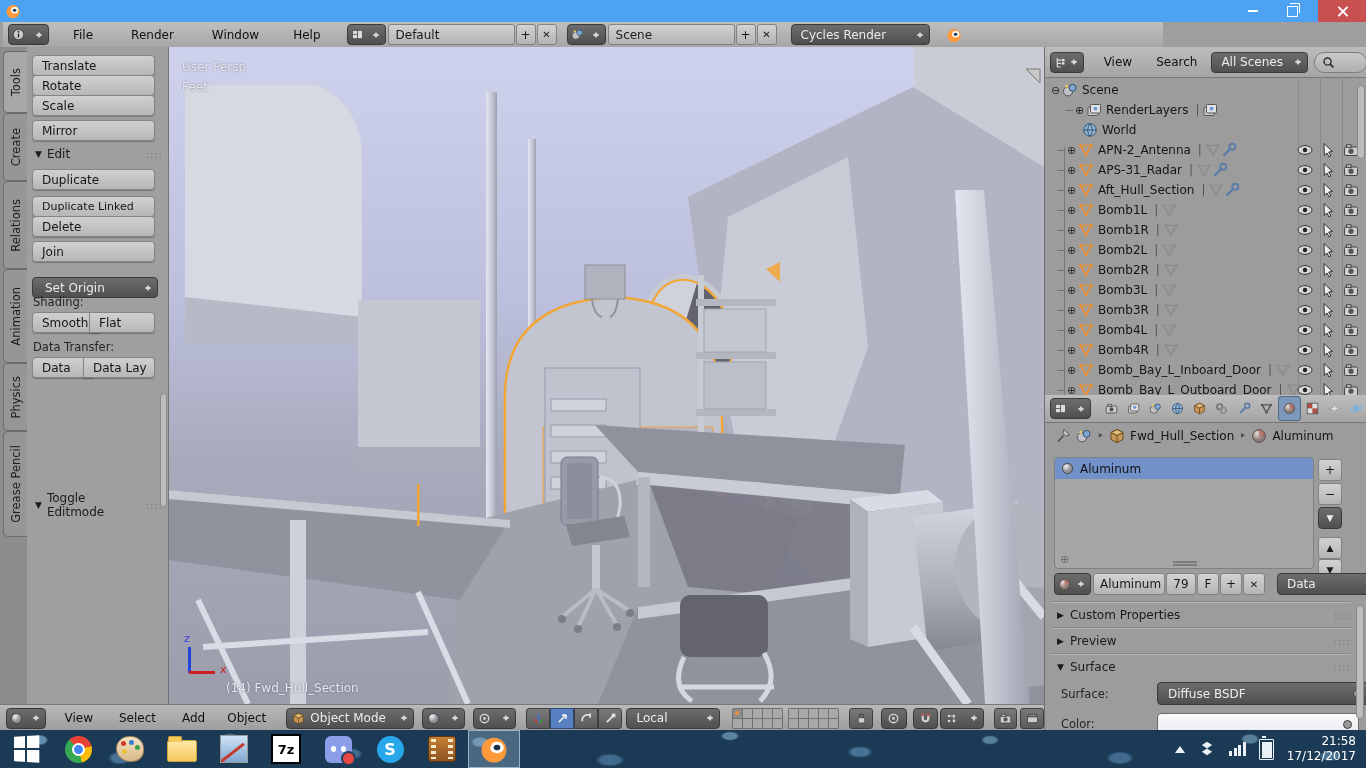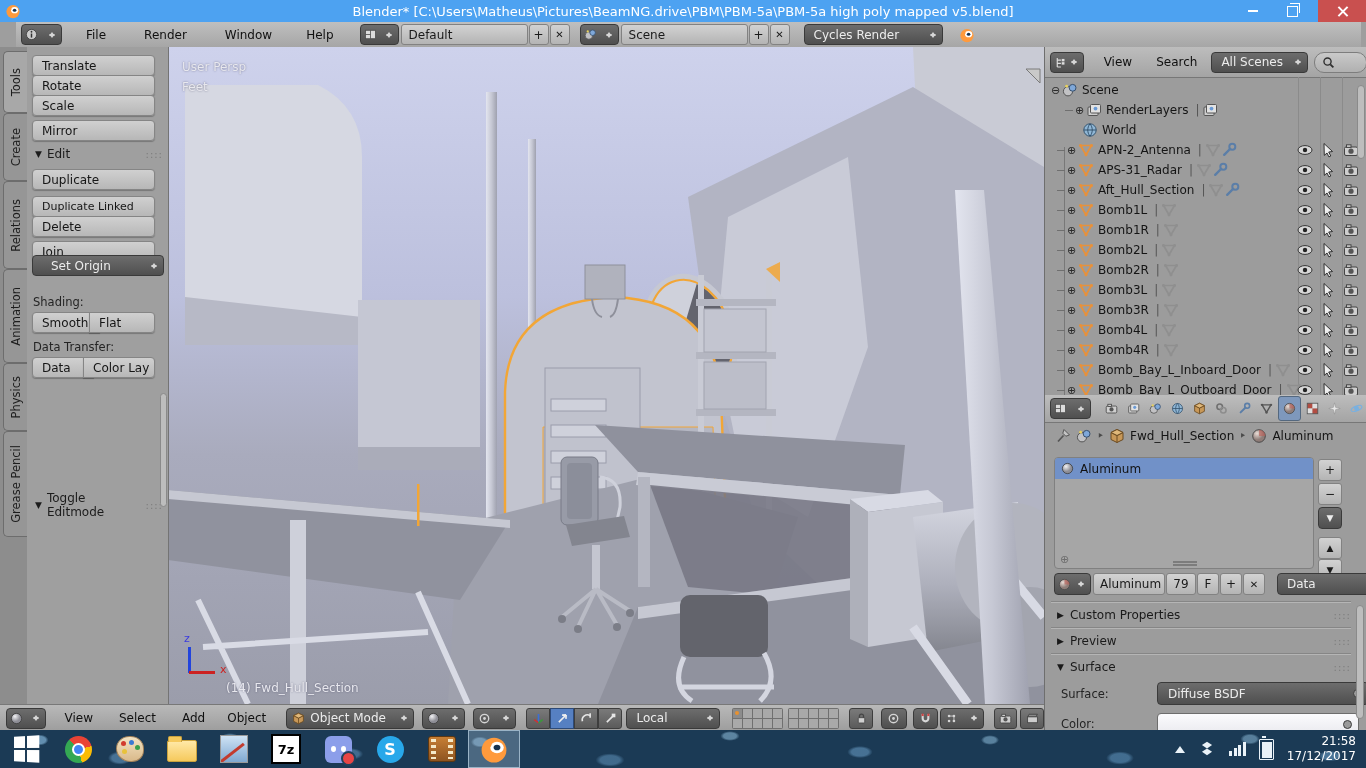"Blender*" span.title { html: <span>Blender* [C:\Users\Matheus\Pictures\BeamNG.drive\PBM\PBM-5a\PBM-5a high poly mapped v5.blend]</span> -> none }
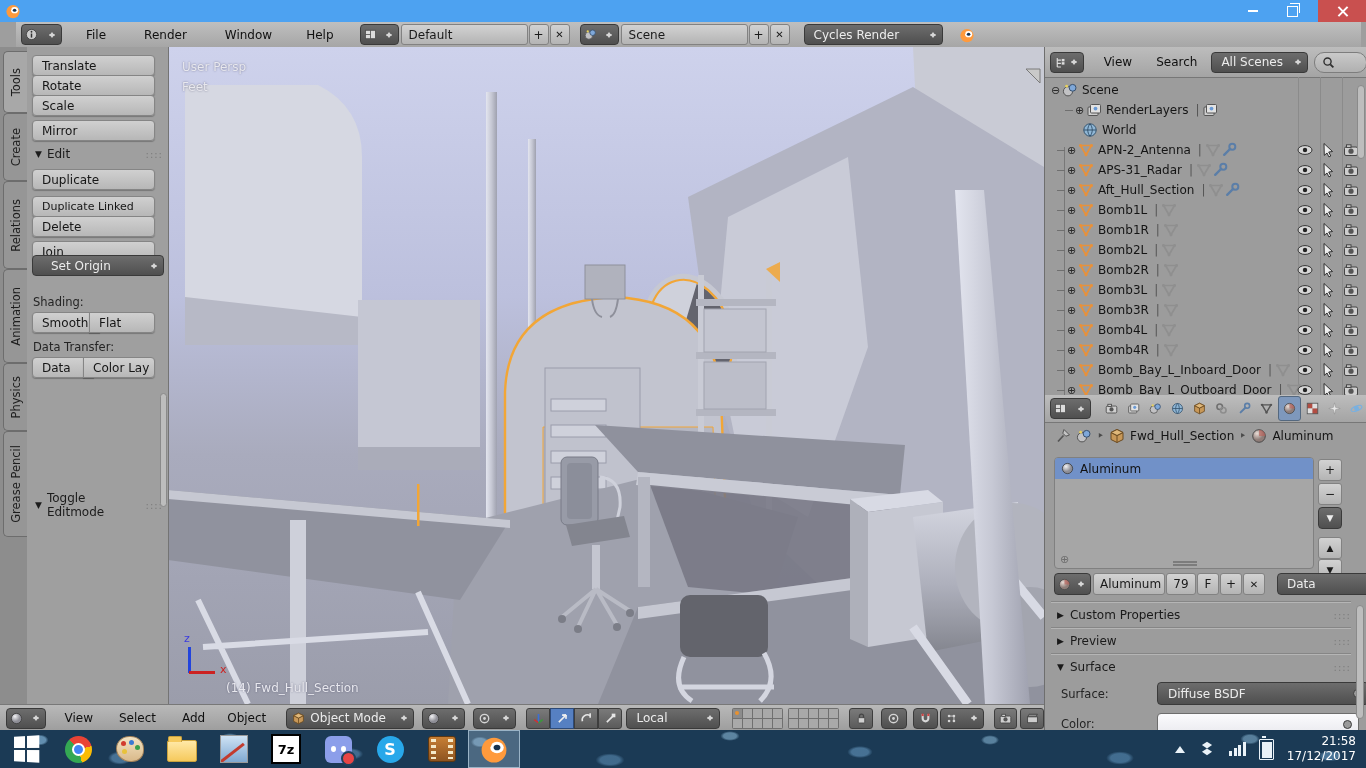"File" .infobar { left: 16px -> 3px; width: 1345px -> 1160px }
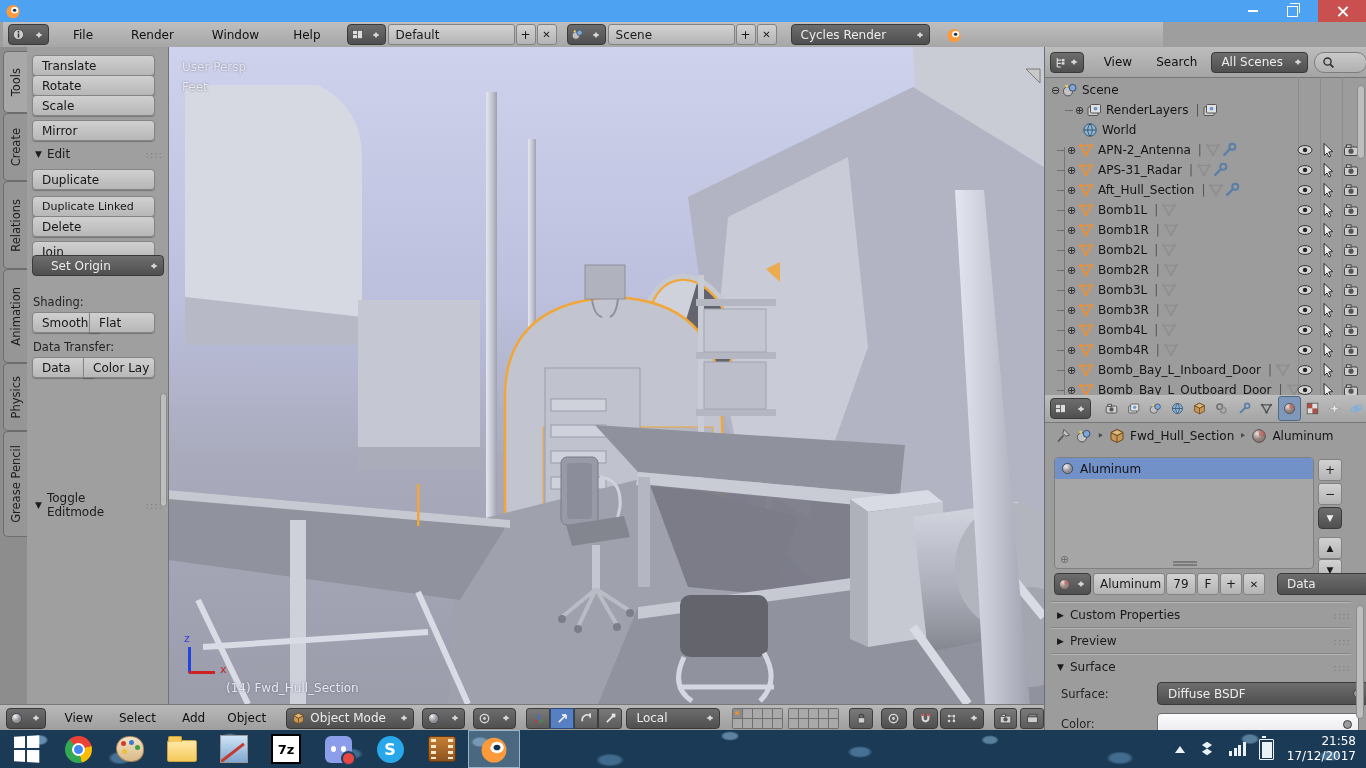"Set Origin" div.darkbtn { padding-left: 18px -> 12px; top: 208px -> 230px }
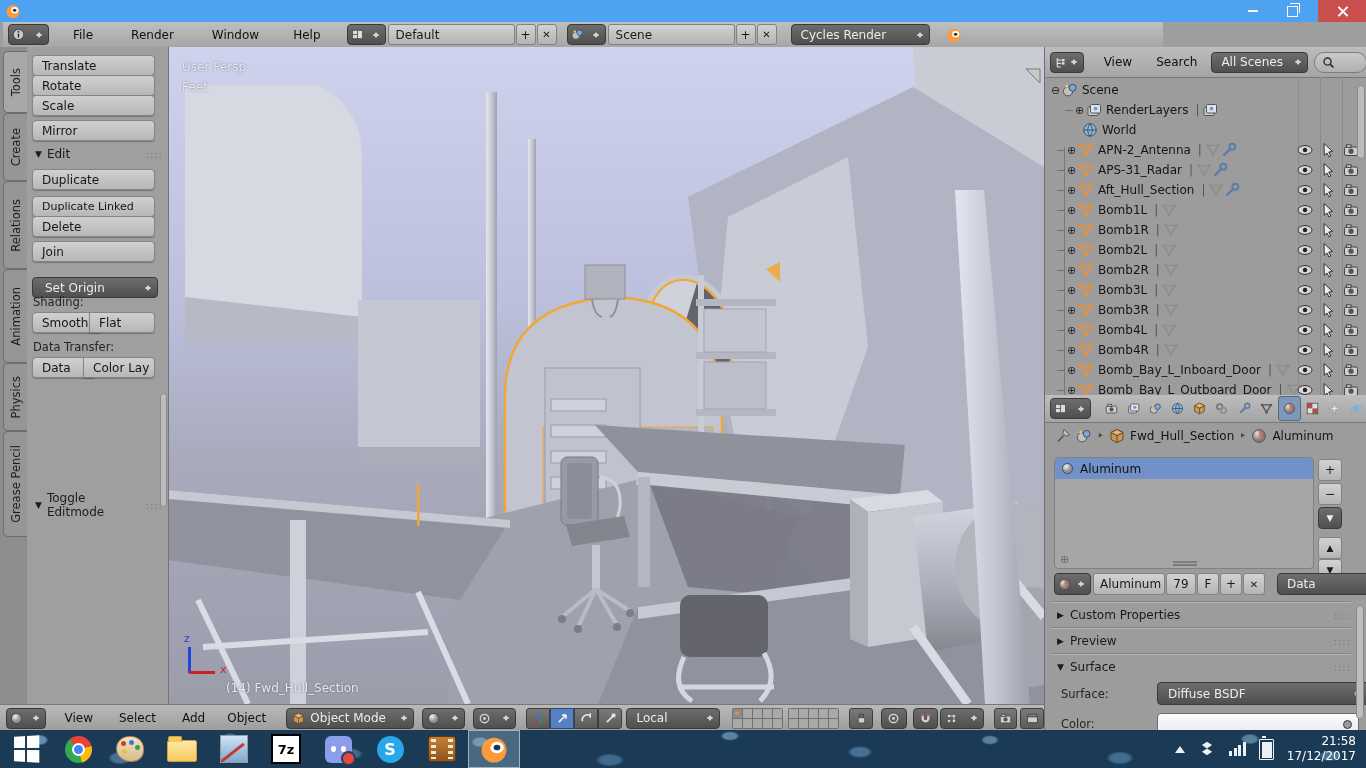"Color Lay" span { text: Color -> Data }
